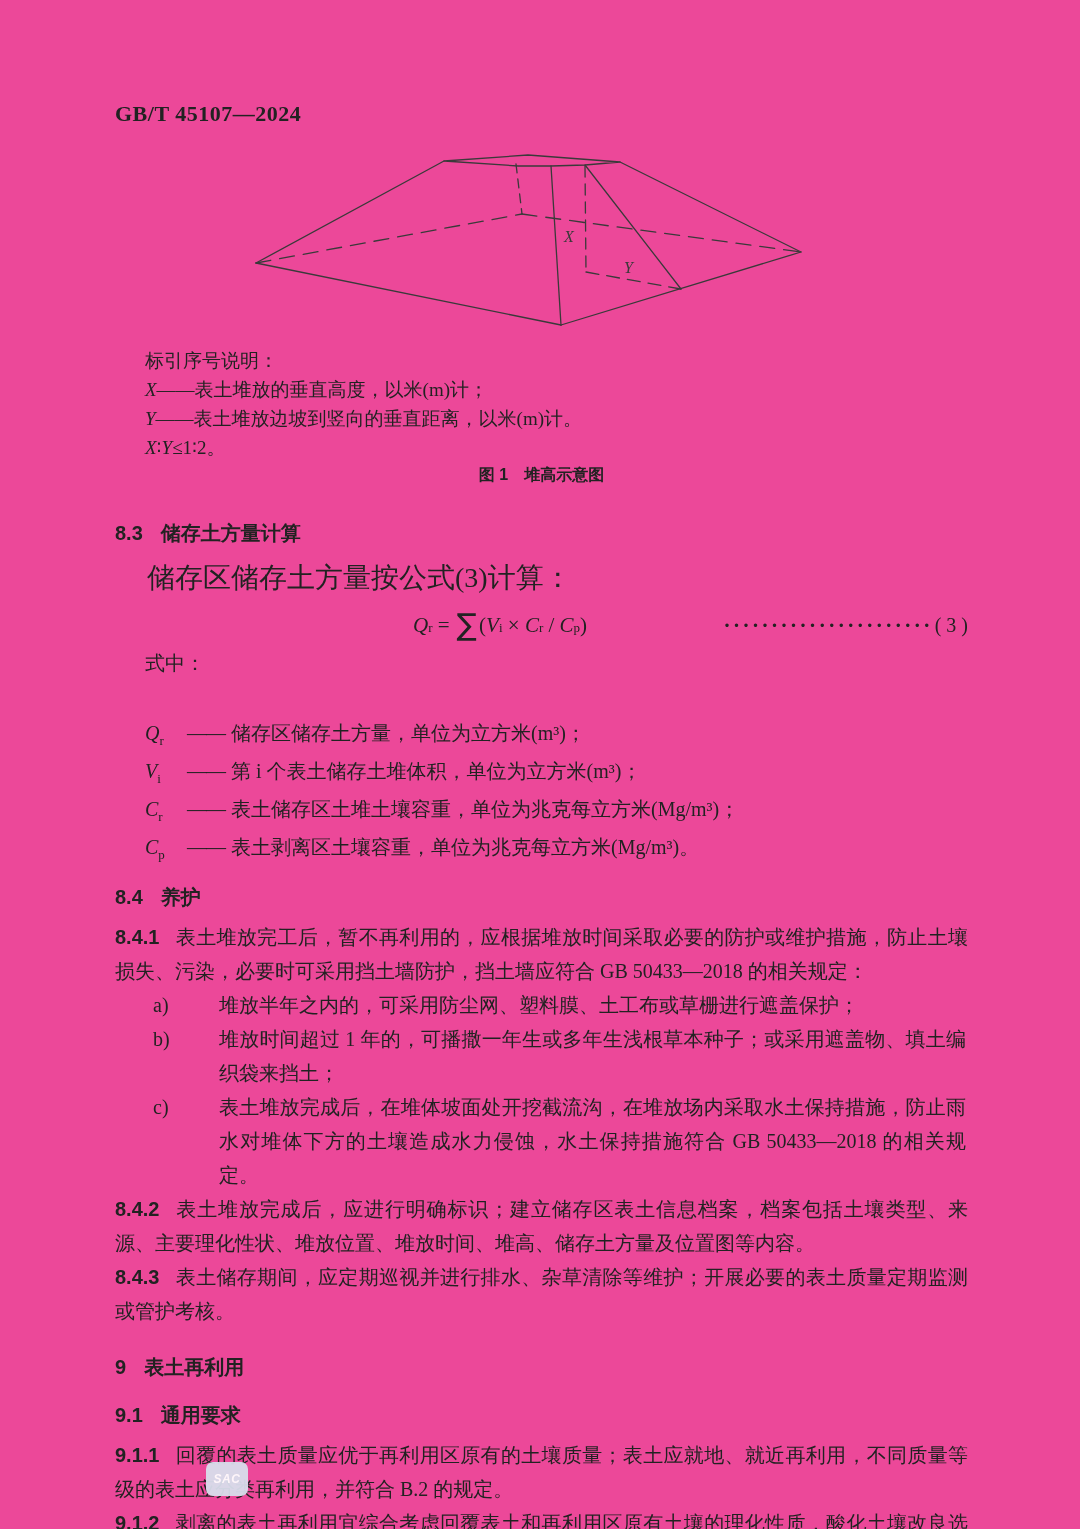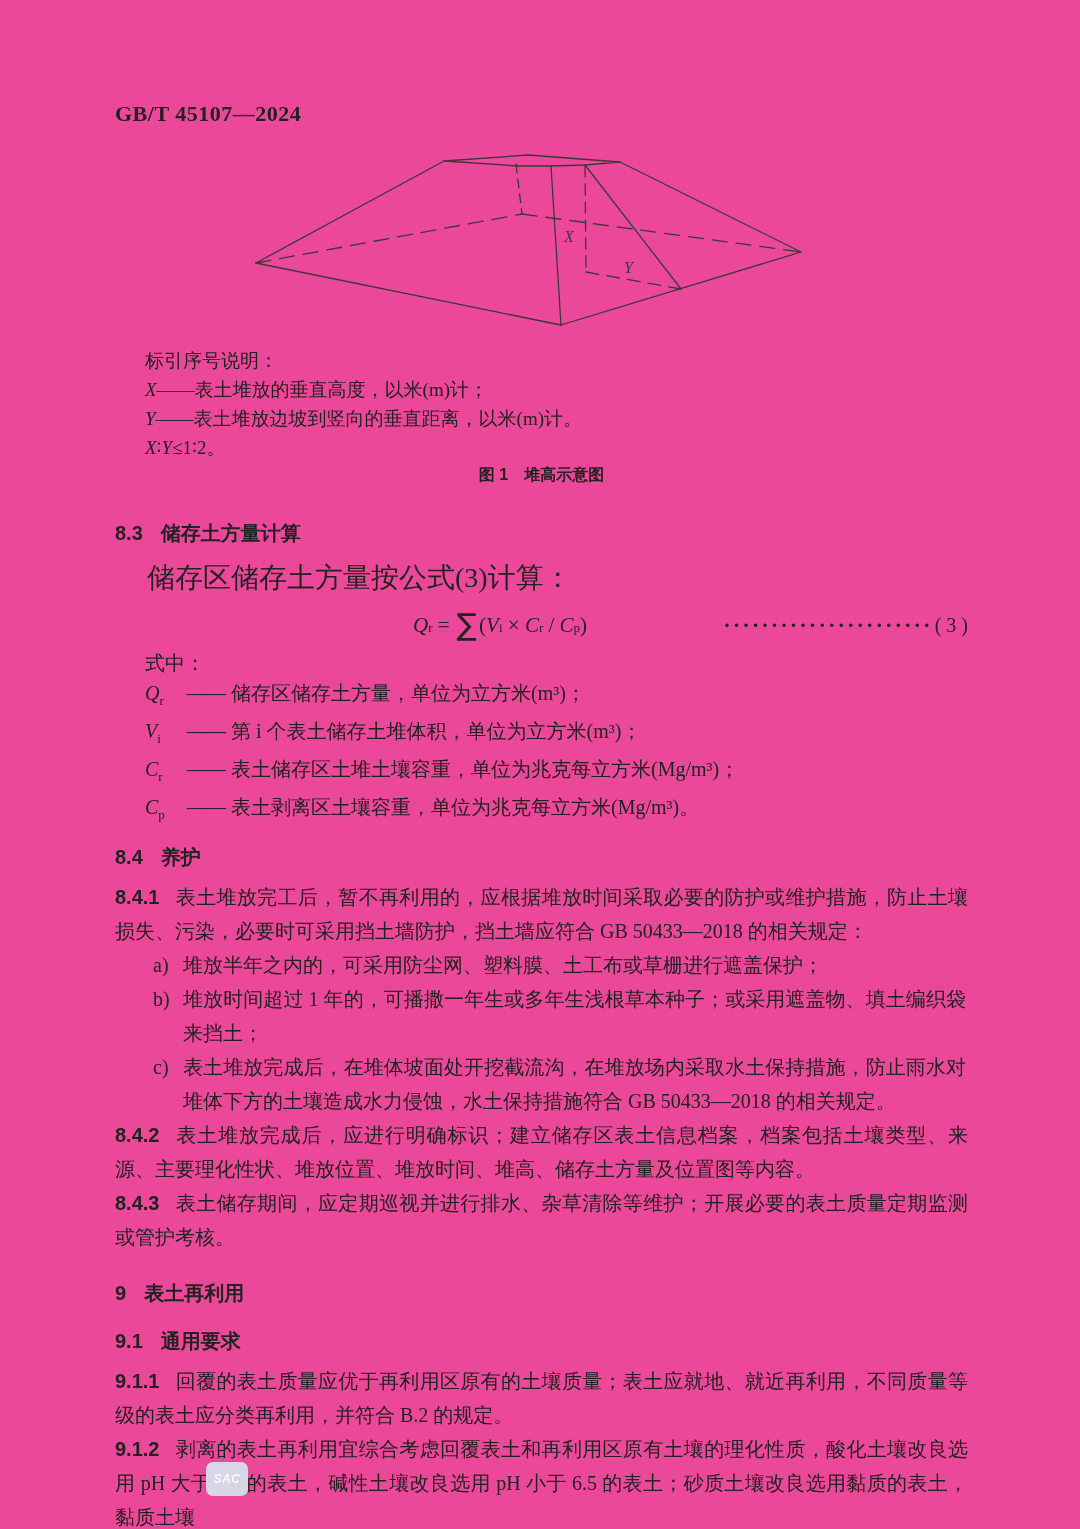"Qr" .where-list { margin-top: none -> 40px }
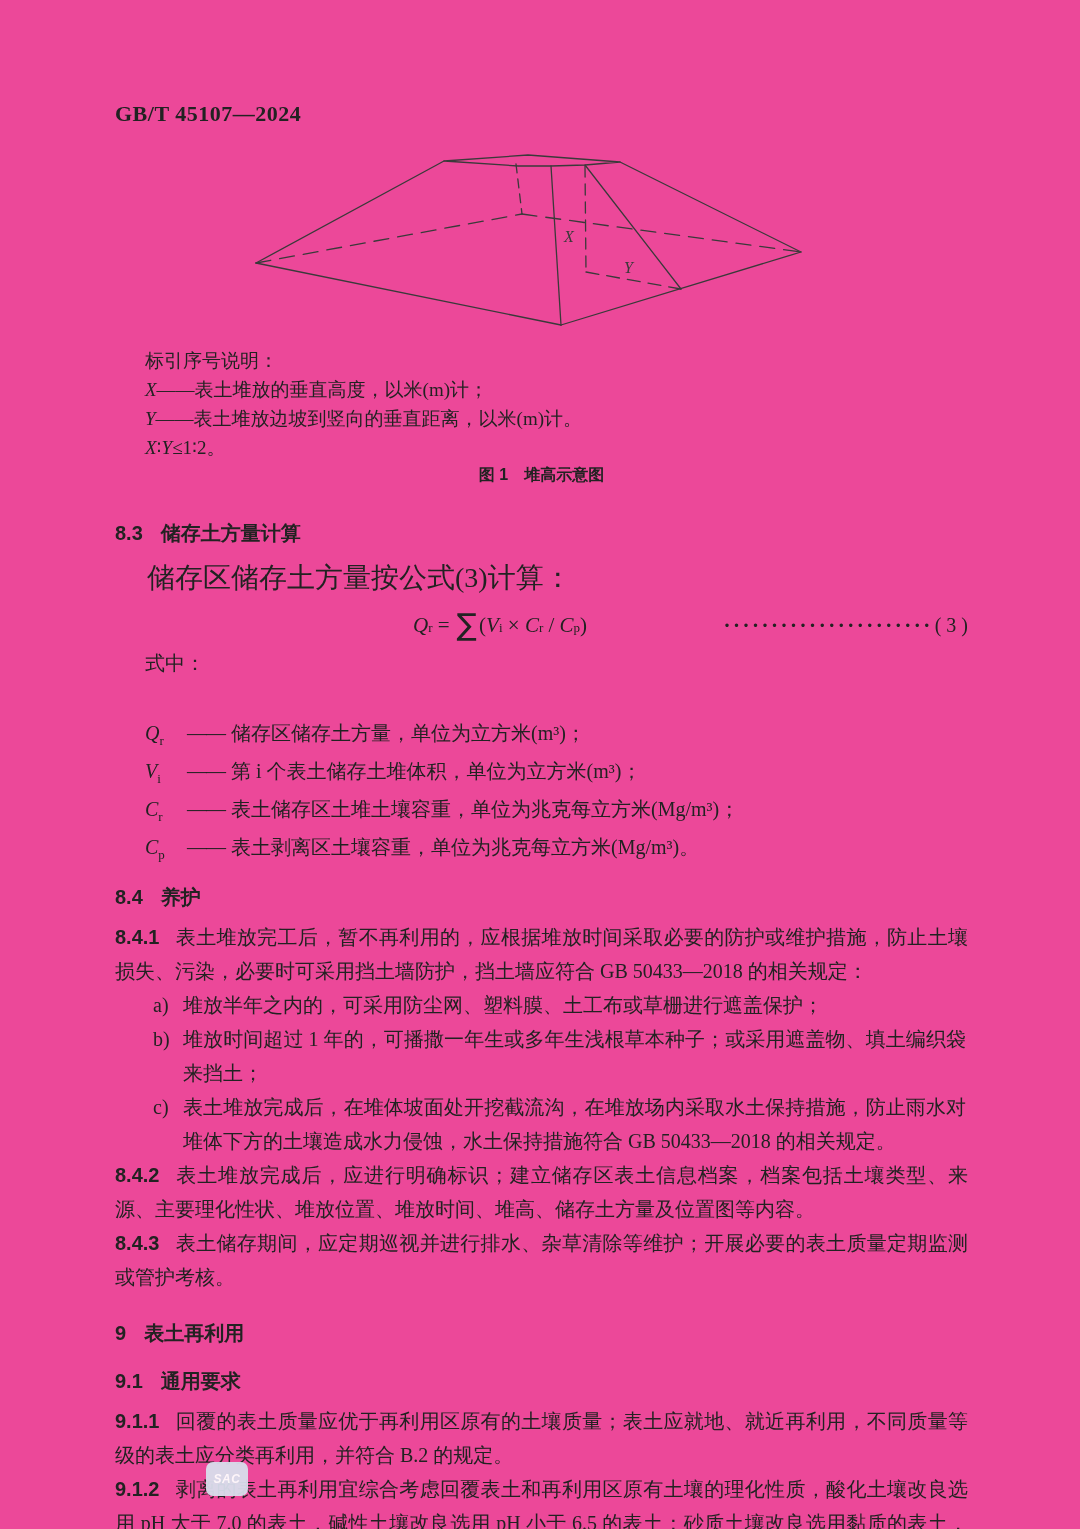"堆放半年之内的，可采用防尘网、塑料膜、土工布或草栅进行遮盖保护；" .abc-item .txt { margin-left: none -> 36px }
